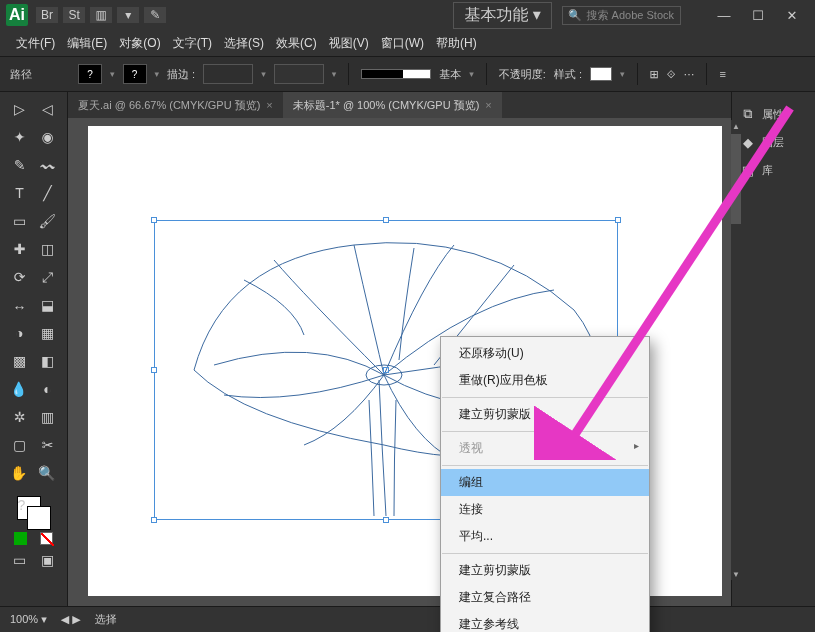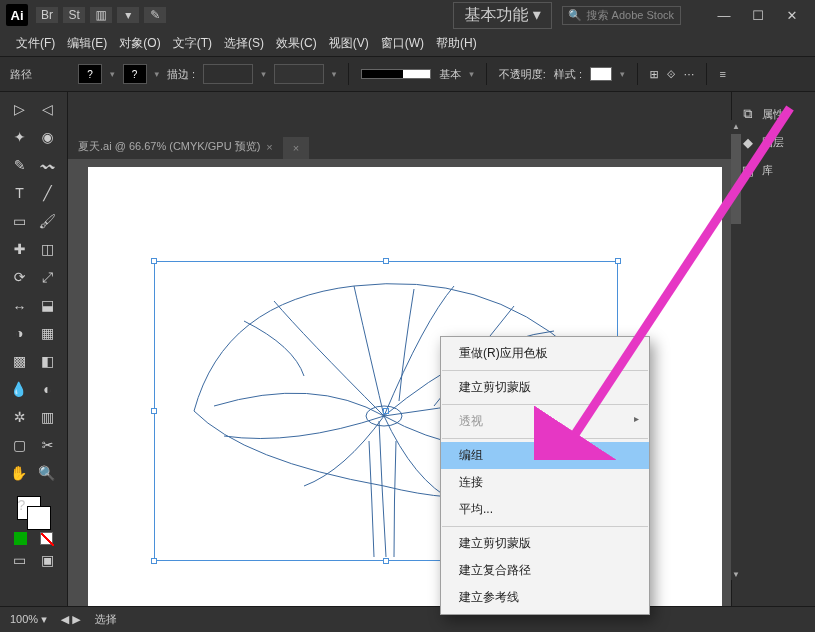"Ai" .logo { background: #000000 -> #15803d; font-size: 13px -> 16px }
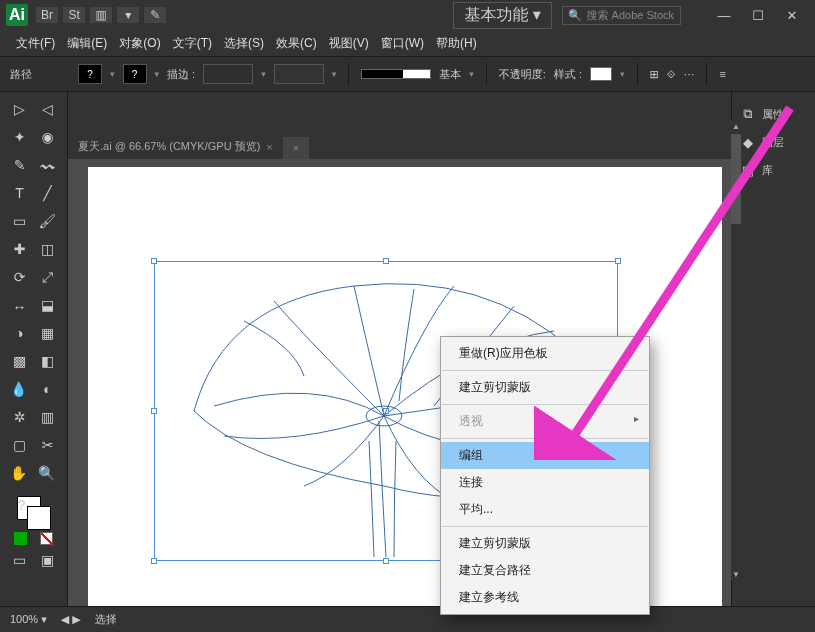"夏天.ai @ 66.67% (CMYK/GPU 预览)" .doctabs { align-items: flex-end -> none; margin-top: 41px -> none }
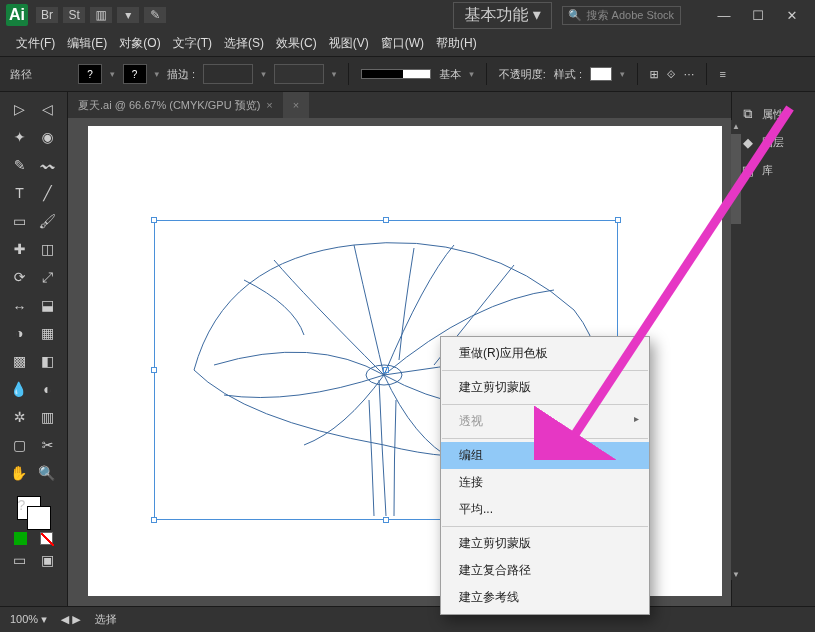"未标题-1* @ 100% (CMYK/GPU 预览)" span { html: none -> <span>未标题-1* @ 100% (CMYK/GPU 预览)</span> }
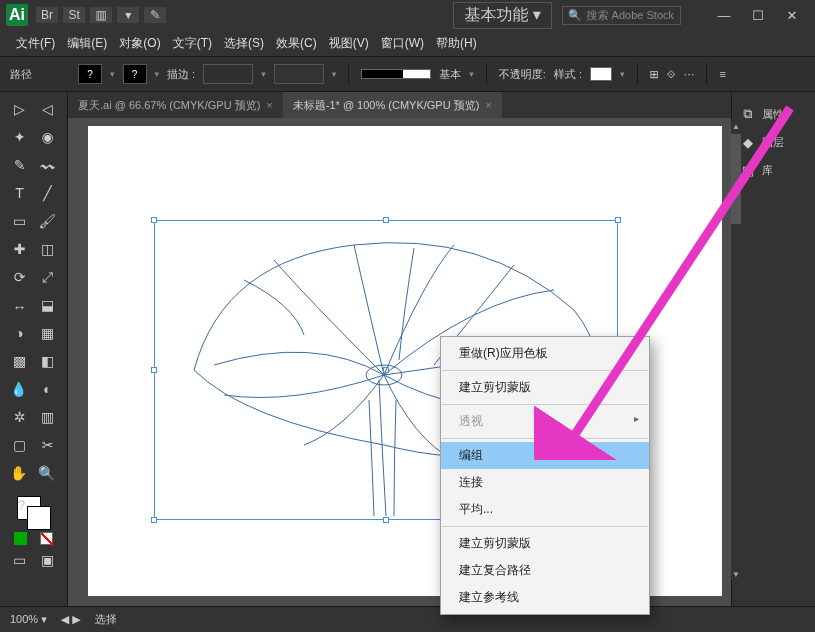"还原移动(U)" div.ctxitem { html: none -> <div>还原移动(U)</div> }
